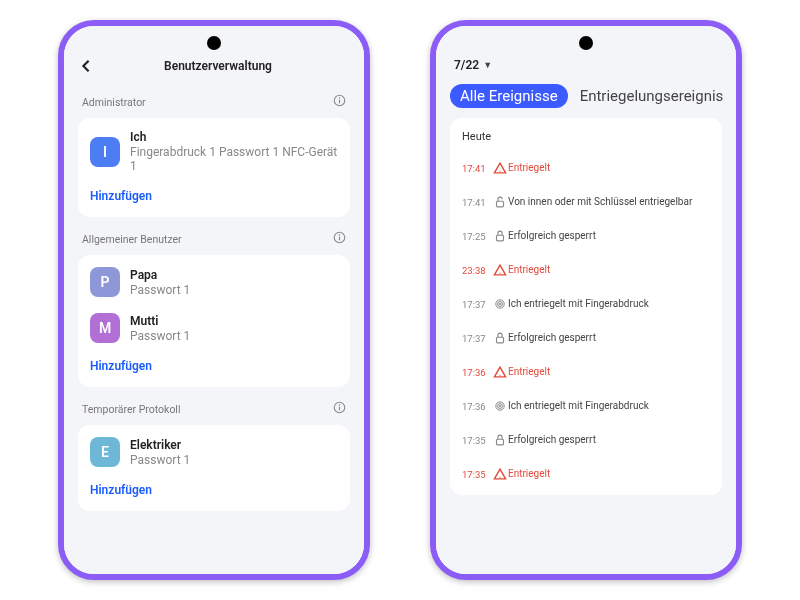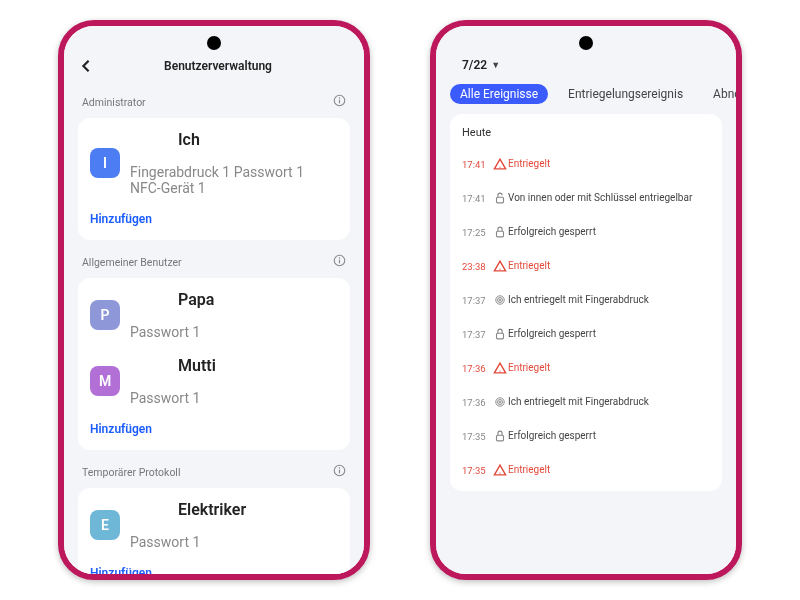"Benutzerverwaltung" .phone { border: 6px solid #be185d -> 6px solid #8b5cf6 }
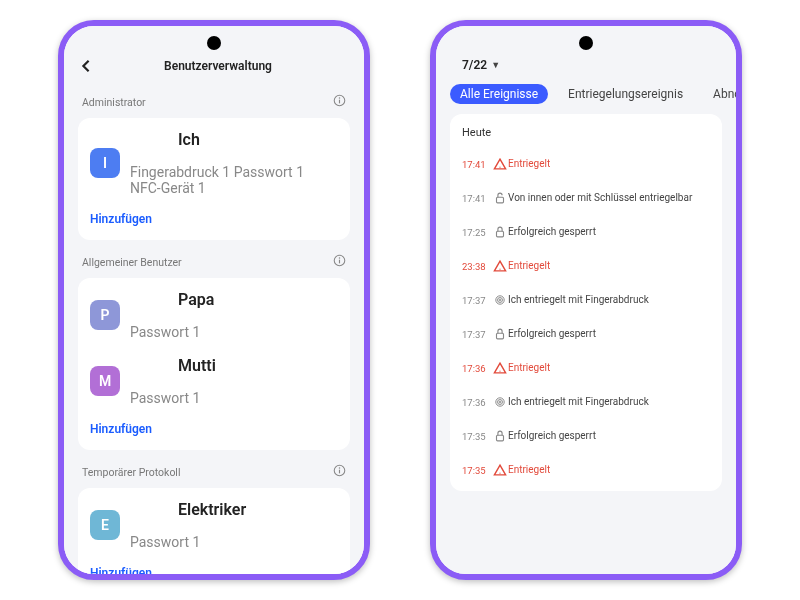"7/22" .date-picker { padding: 4px 26px 8px -> 4px 18px 8px }
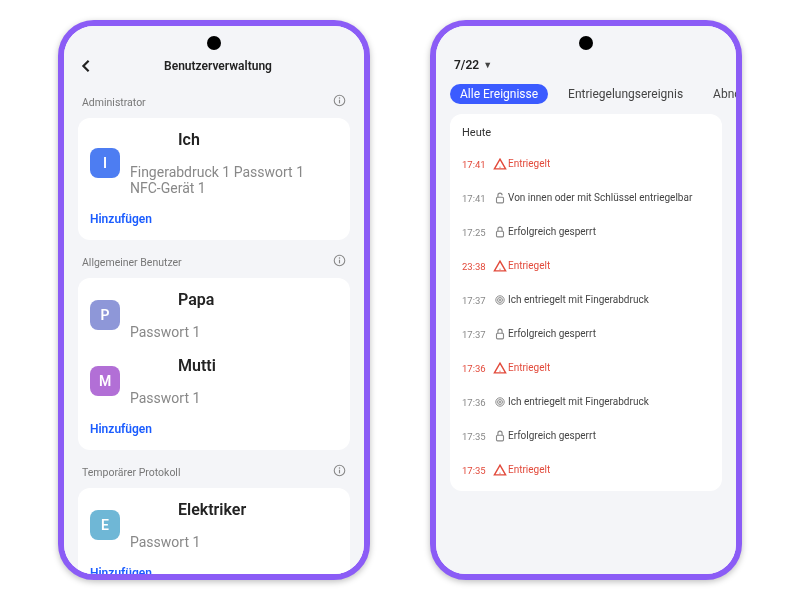"Alle Ereignisse" .chips { font-size: 12px -> 15px; gap: 10px -> 2px }
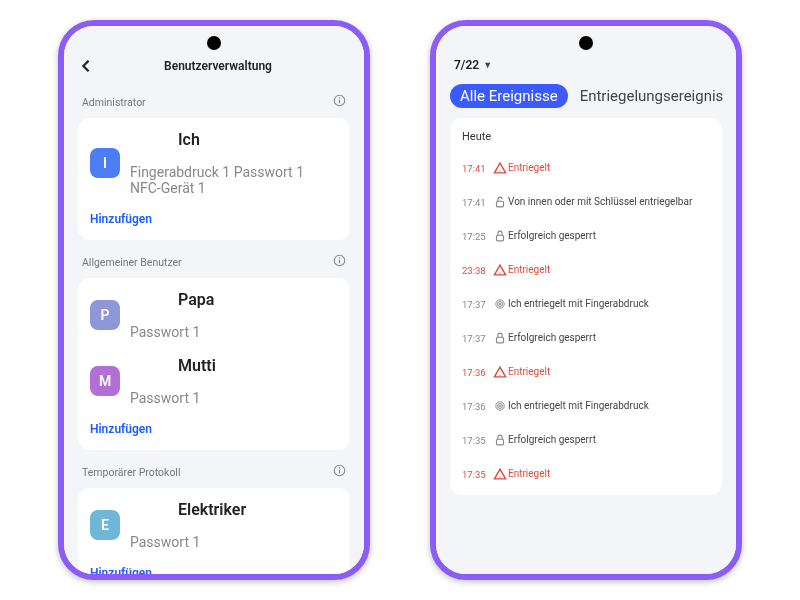"Ich" .user-name { font-size: 16px -> 12px; margin-left: 48px -> none }
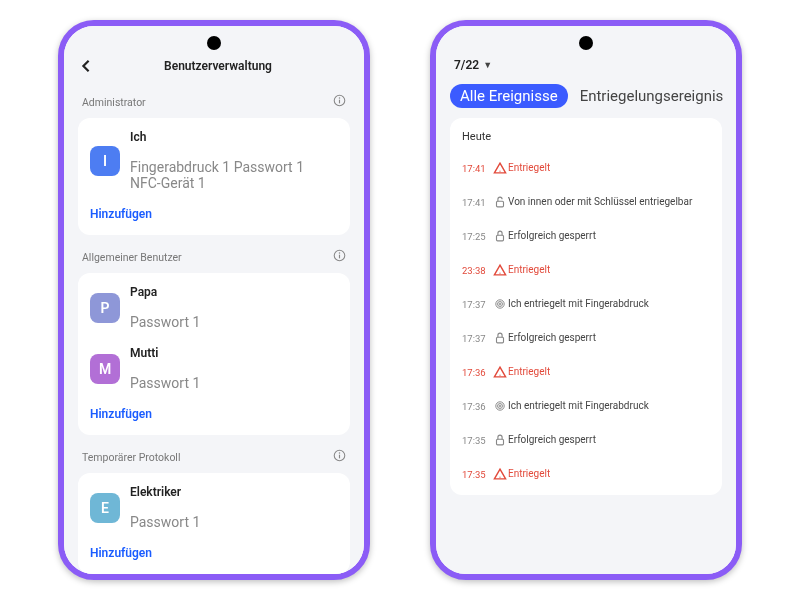"Fingerabdruck 1 Passwort 1 NFC-Gerät" .user-sub { font-size: 14px -> 12px; margin-top: 15px -> 1px }
